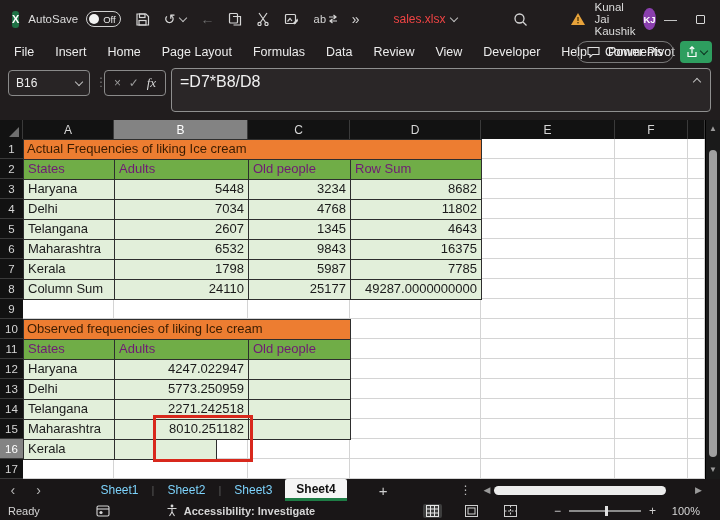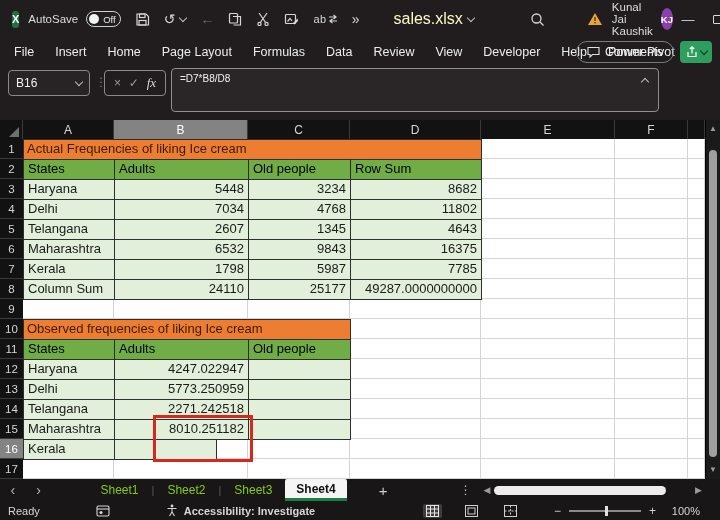"sales.xlsx" .filename { color: #fef9c3 -> #ef4444; font-size: 16px -> 12px }
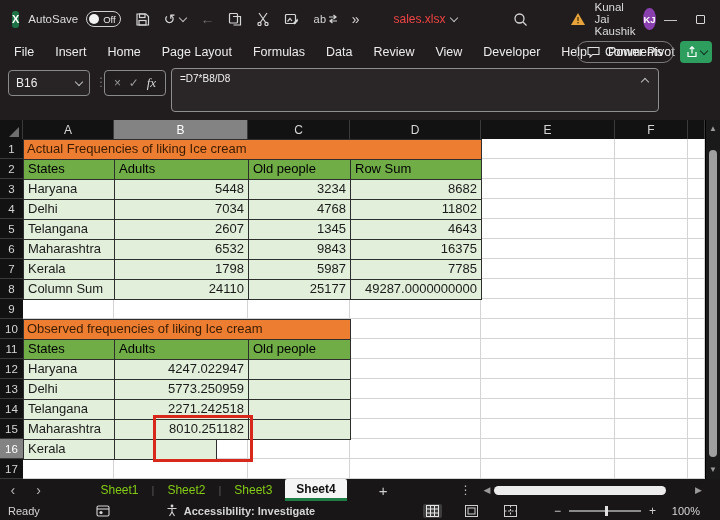"=D7*B8/D8" .formula-field { font-size: 10px -> 16px; width: 488px -> 540px }
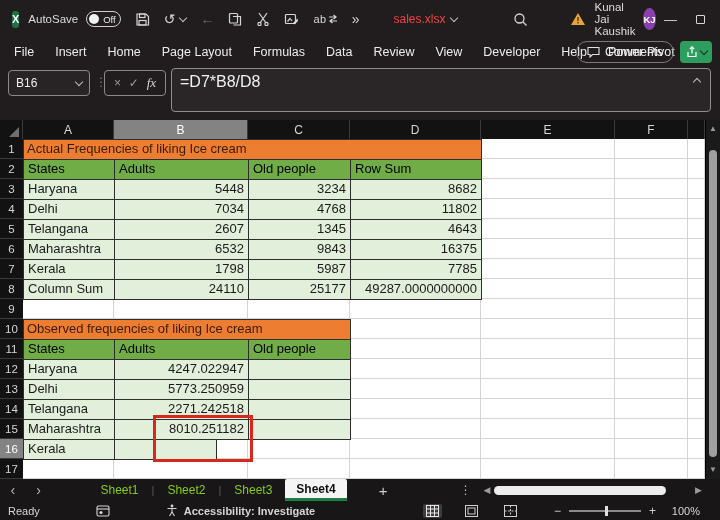"States" .hcell { color: #000000 -> #701a75 }
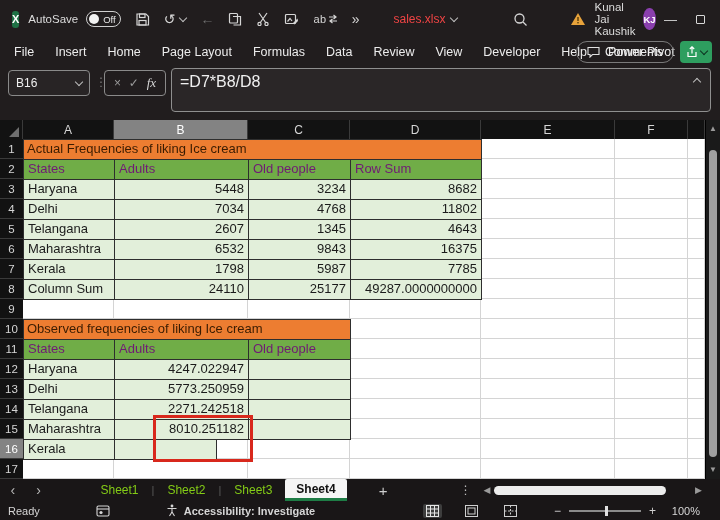"Sheet1" .stab { color: #84cc16 -> #7dd3fc }
